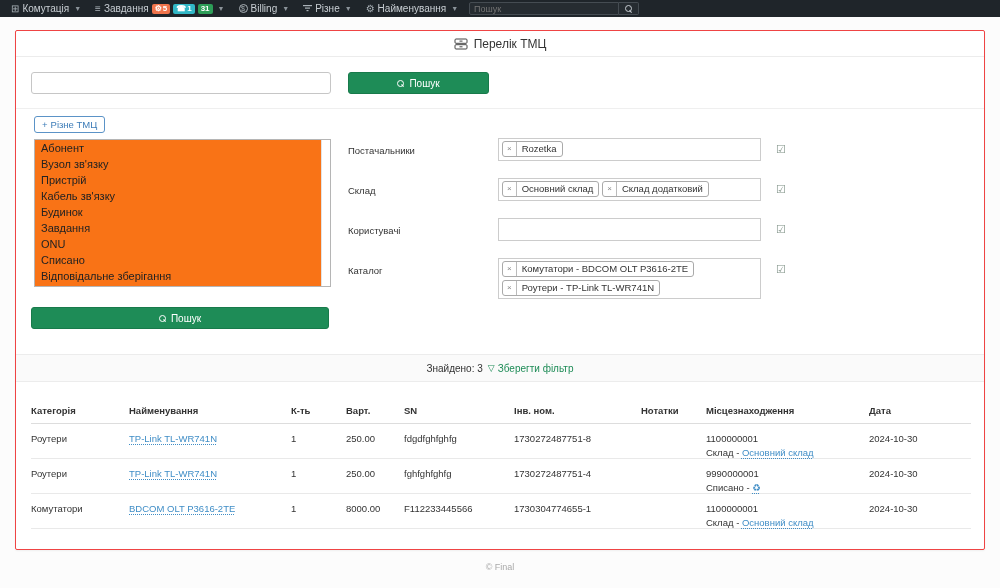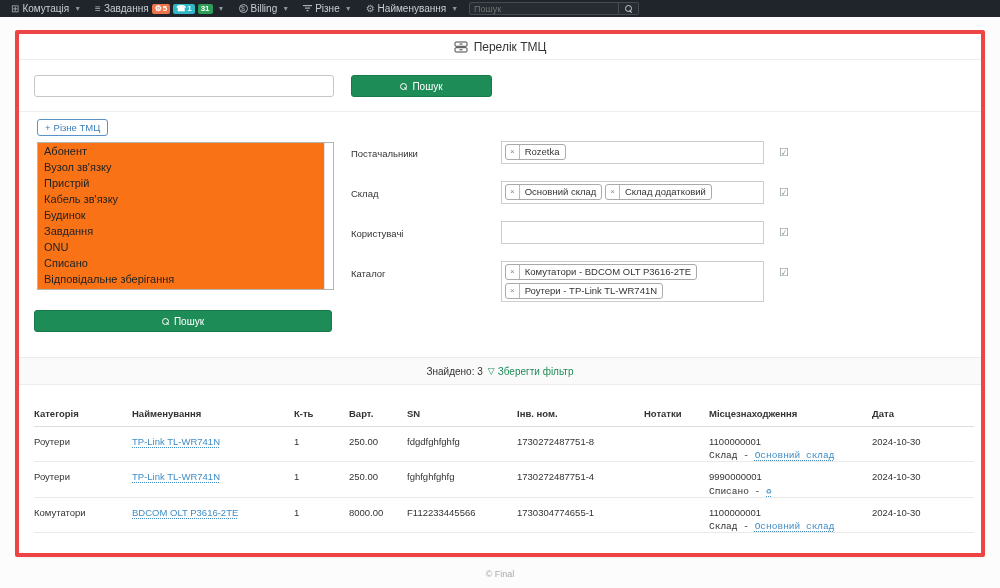"Перелік ТМЦ" .card { border: 4px solid #ef4444 -> 1px solid #ef4444 }
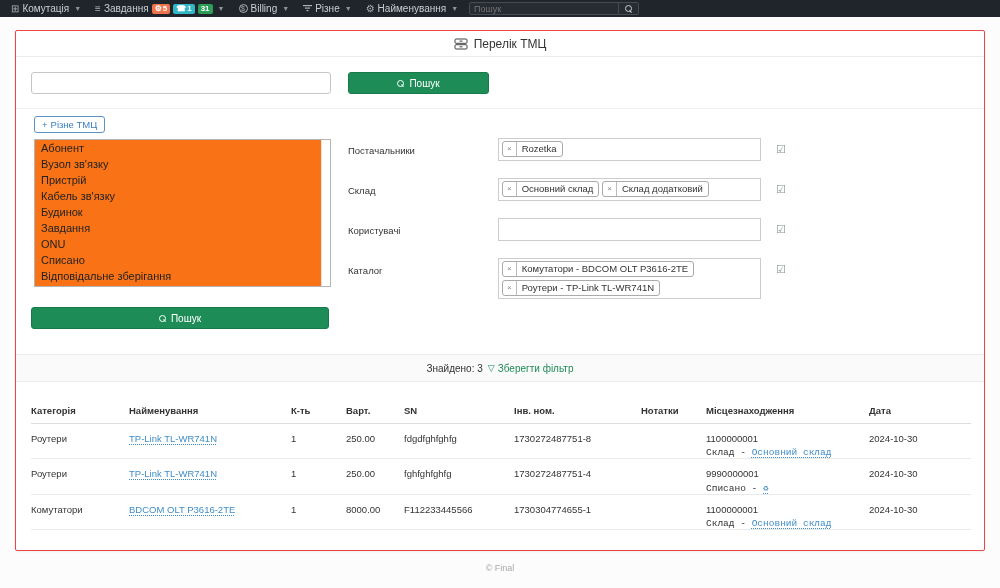"Склад - Основний склад" .loc2 { font-family: Liberation Mono, monospace -> none }
